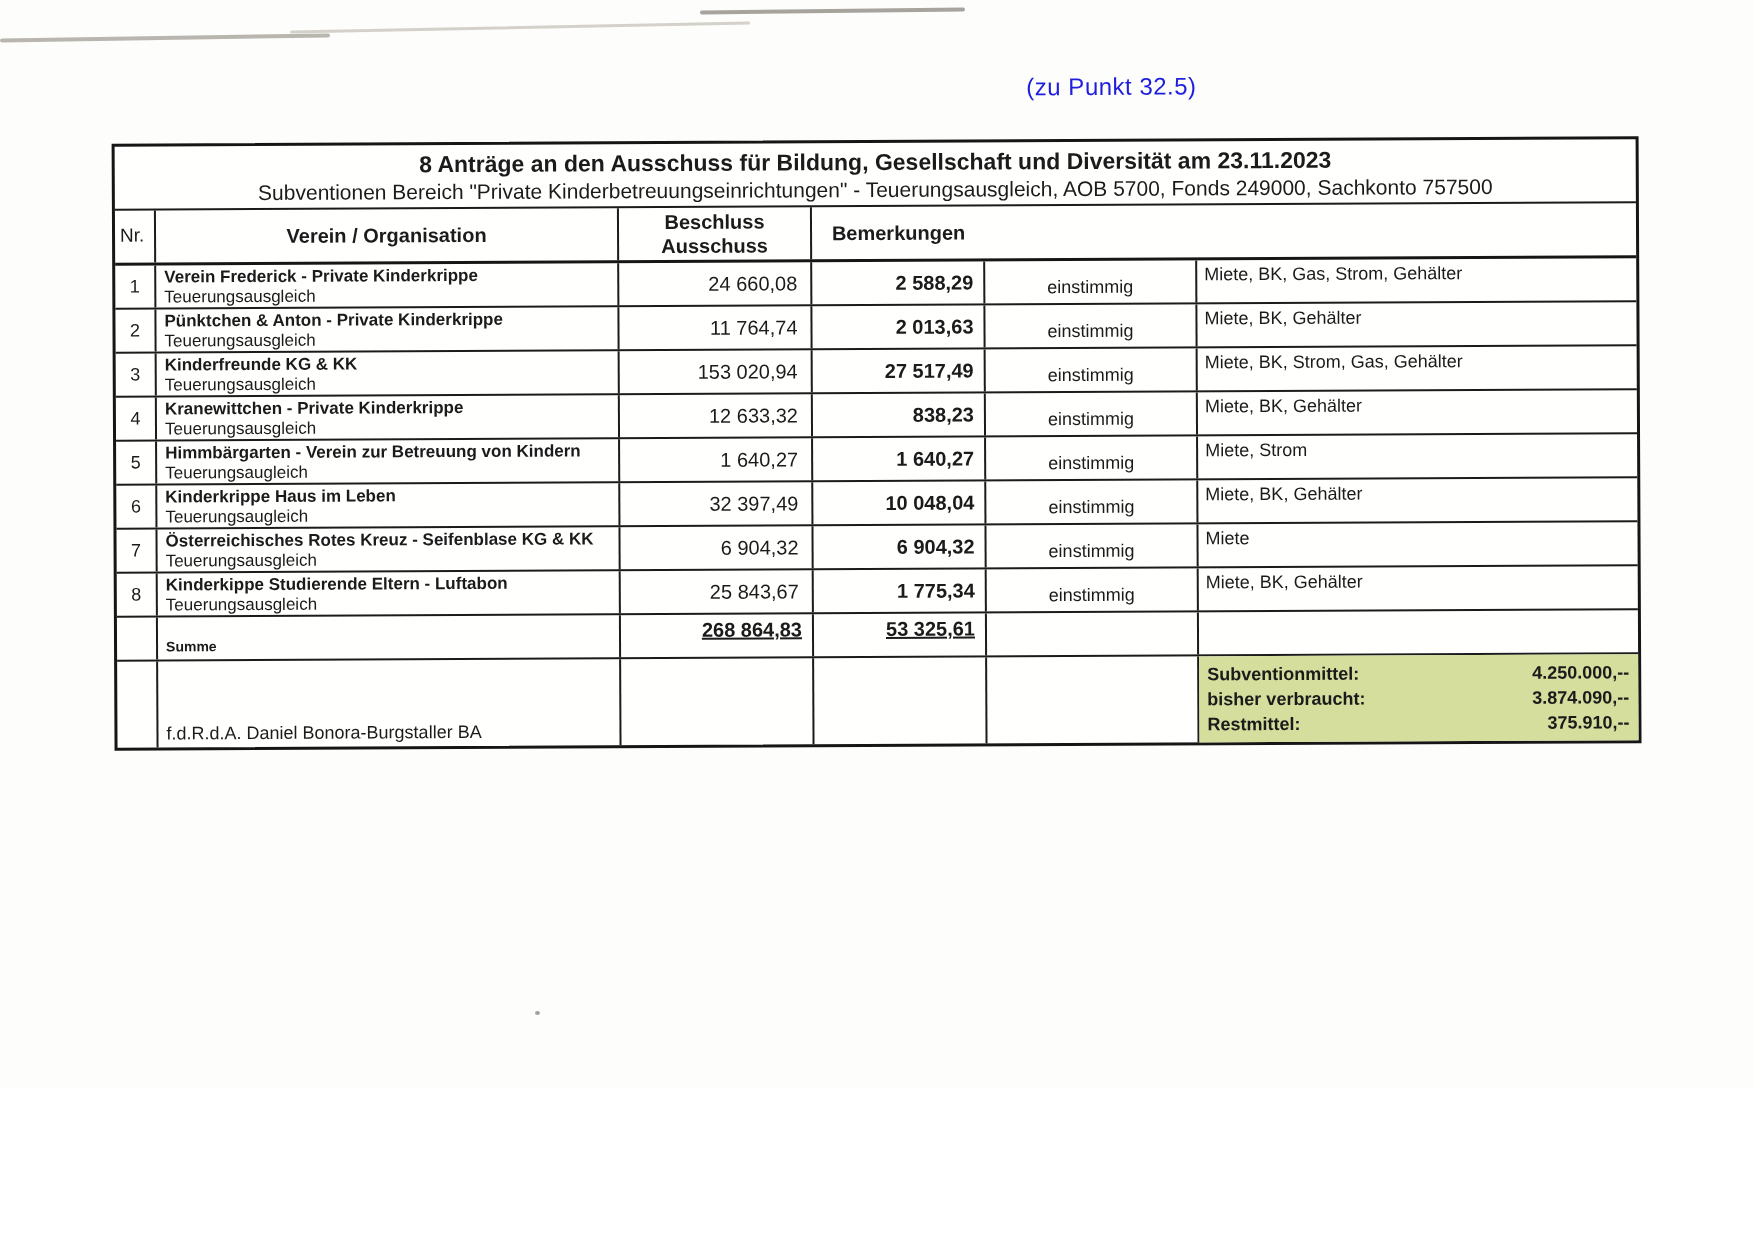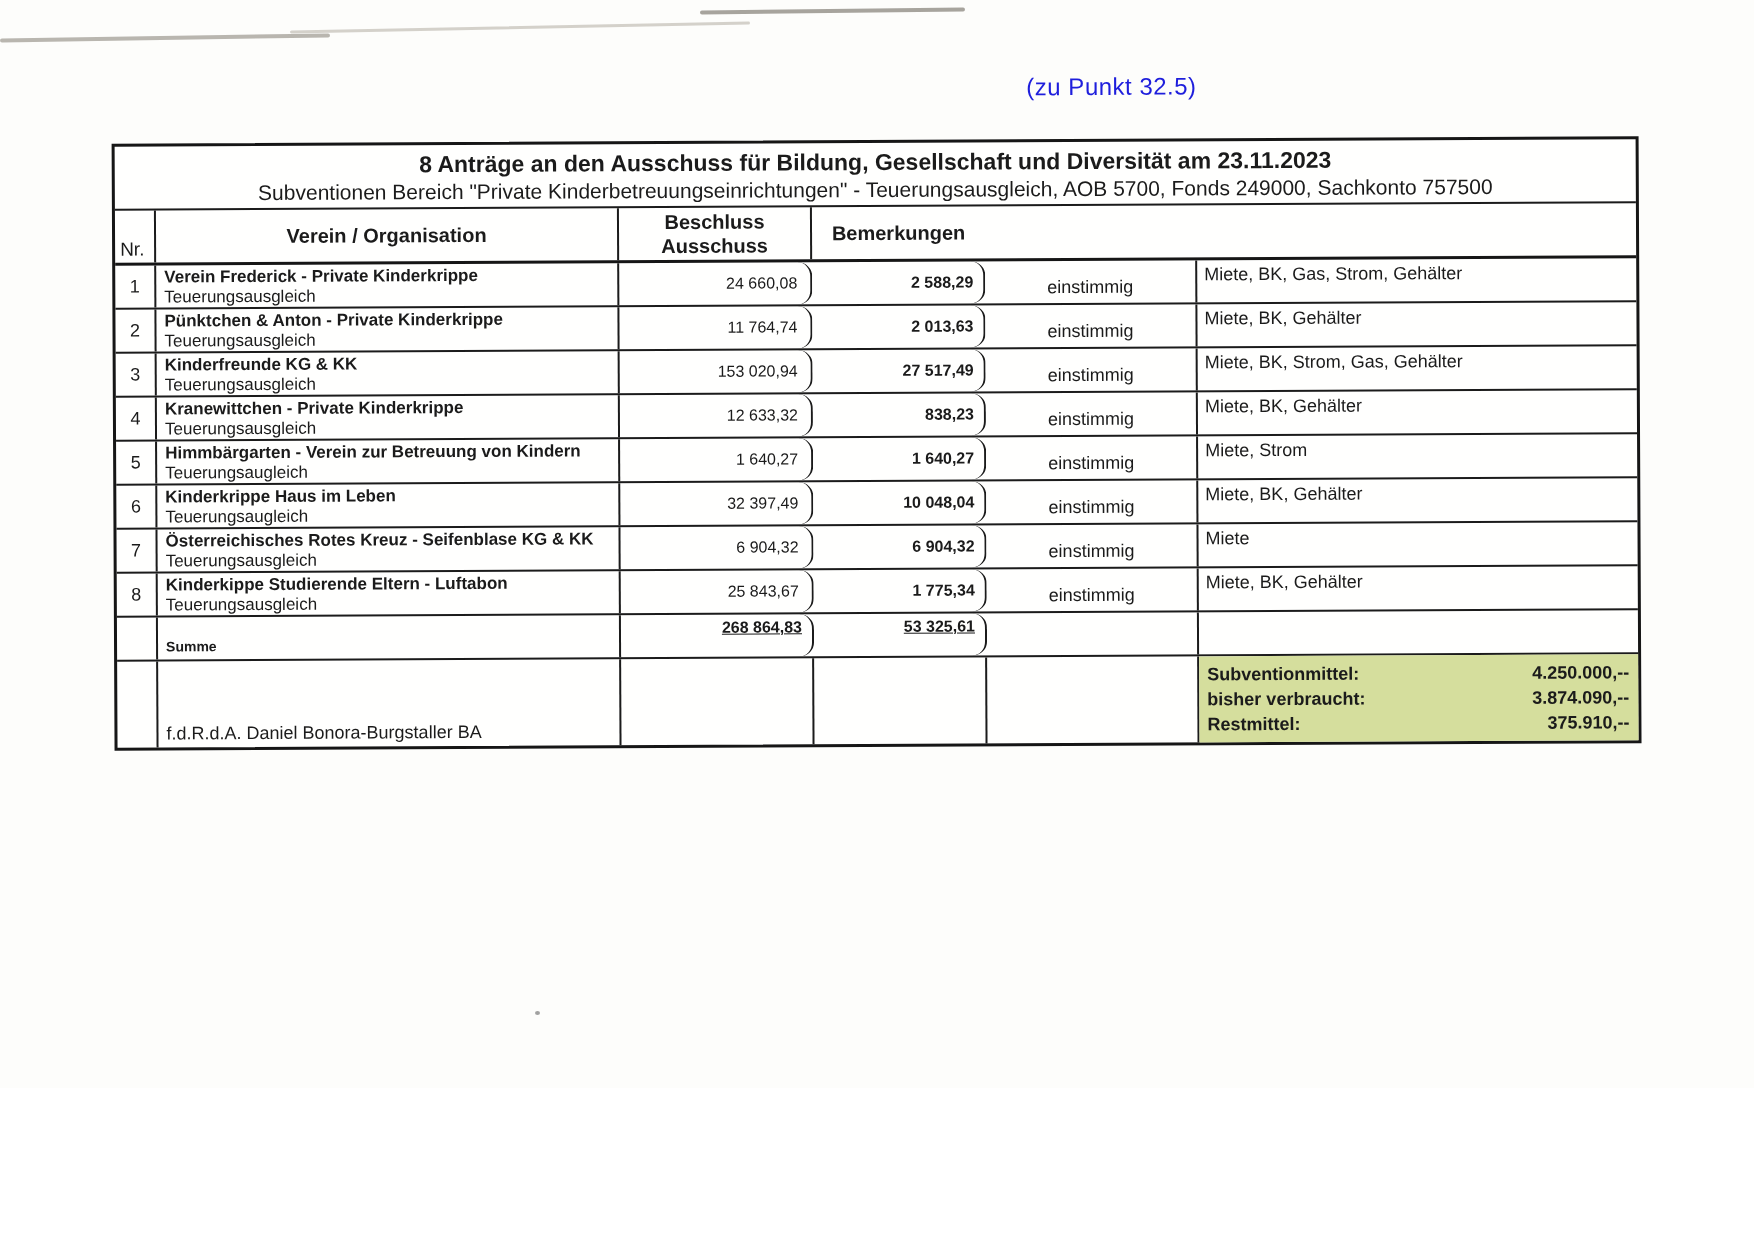"Nr." .h-nr { padding: 0 0 2px 5px -> 0 0 16px 5px }
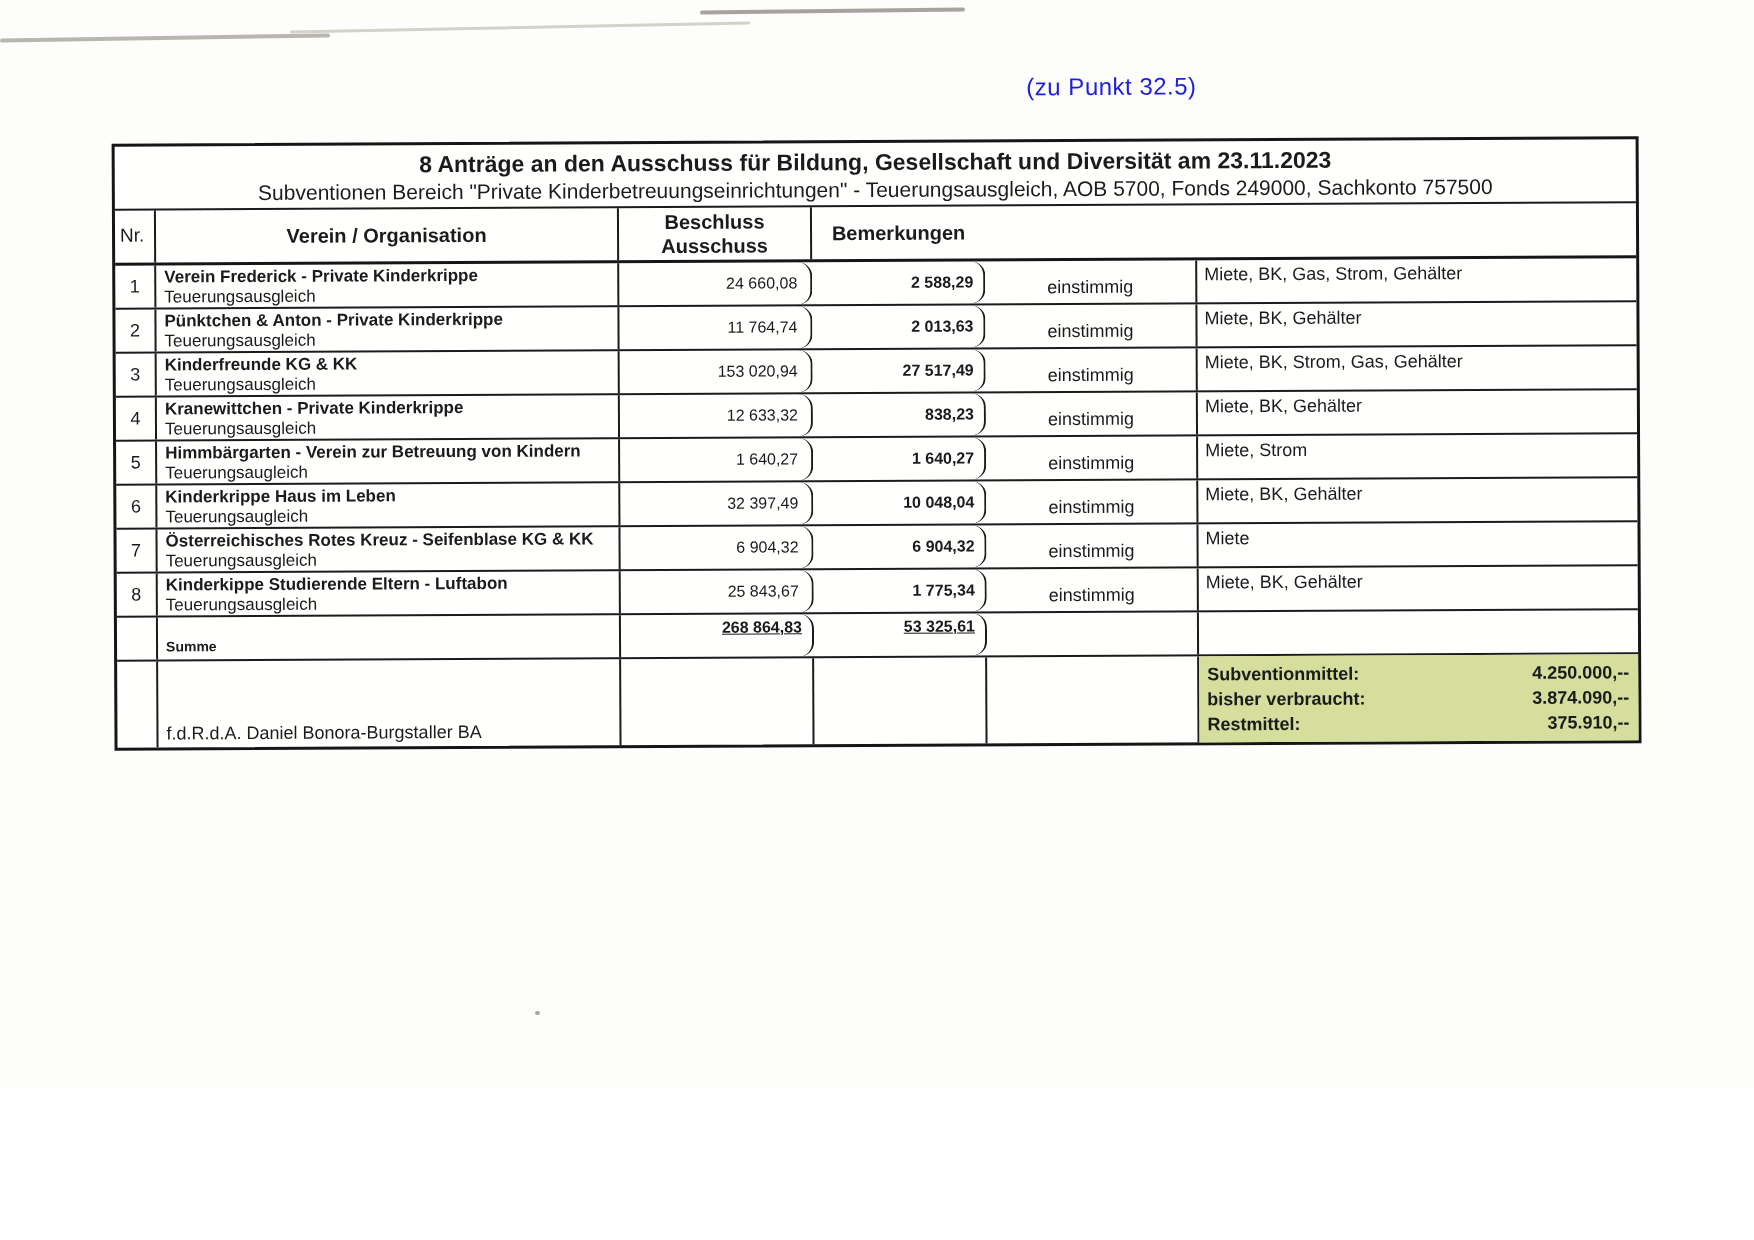"24 660,08" .num { border-radius: 14px -> none; font-size: 16px -> 20px }
